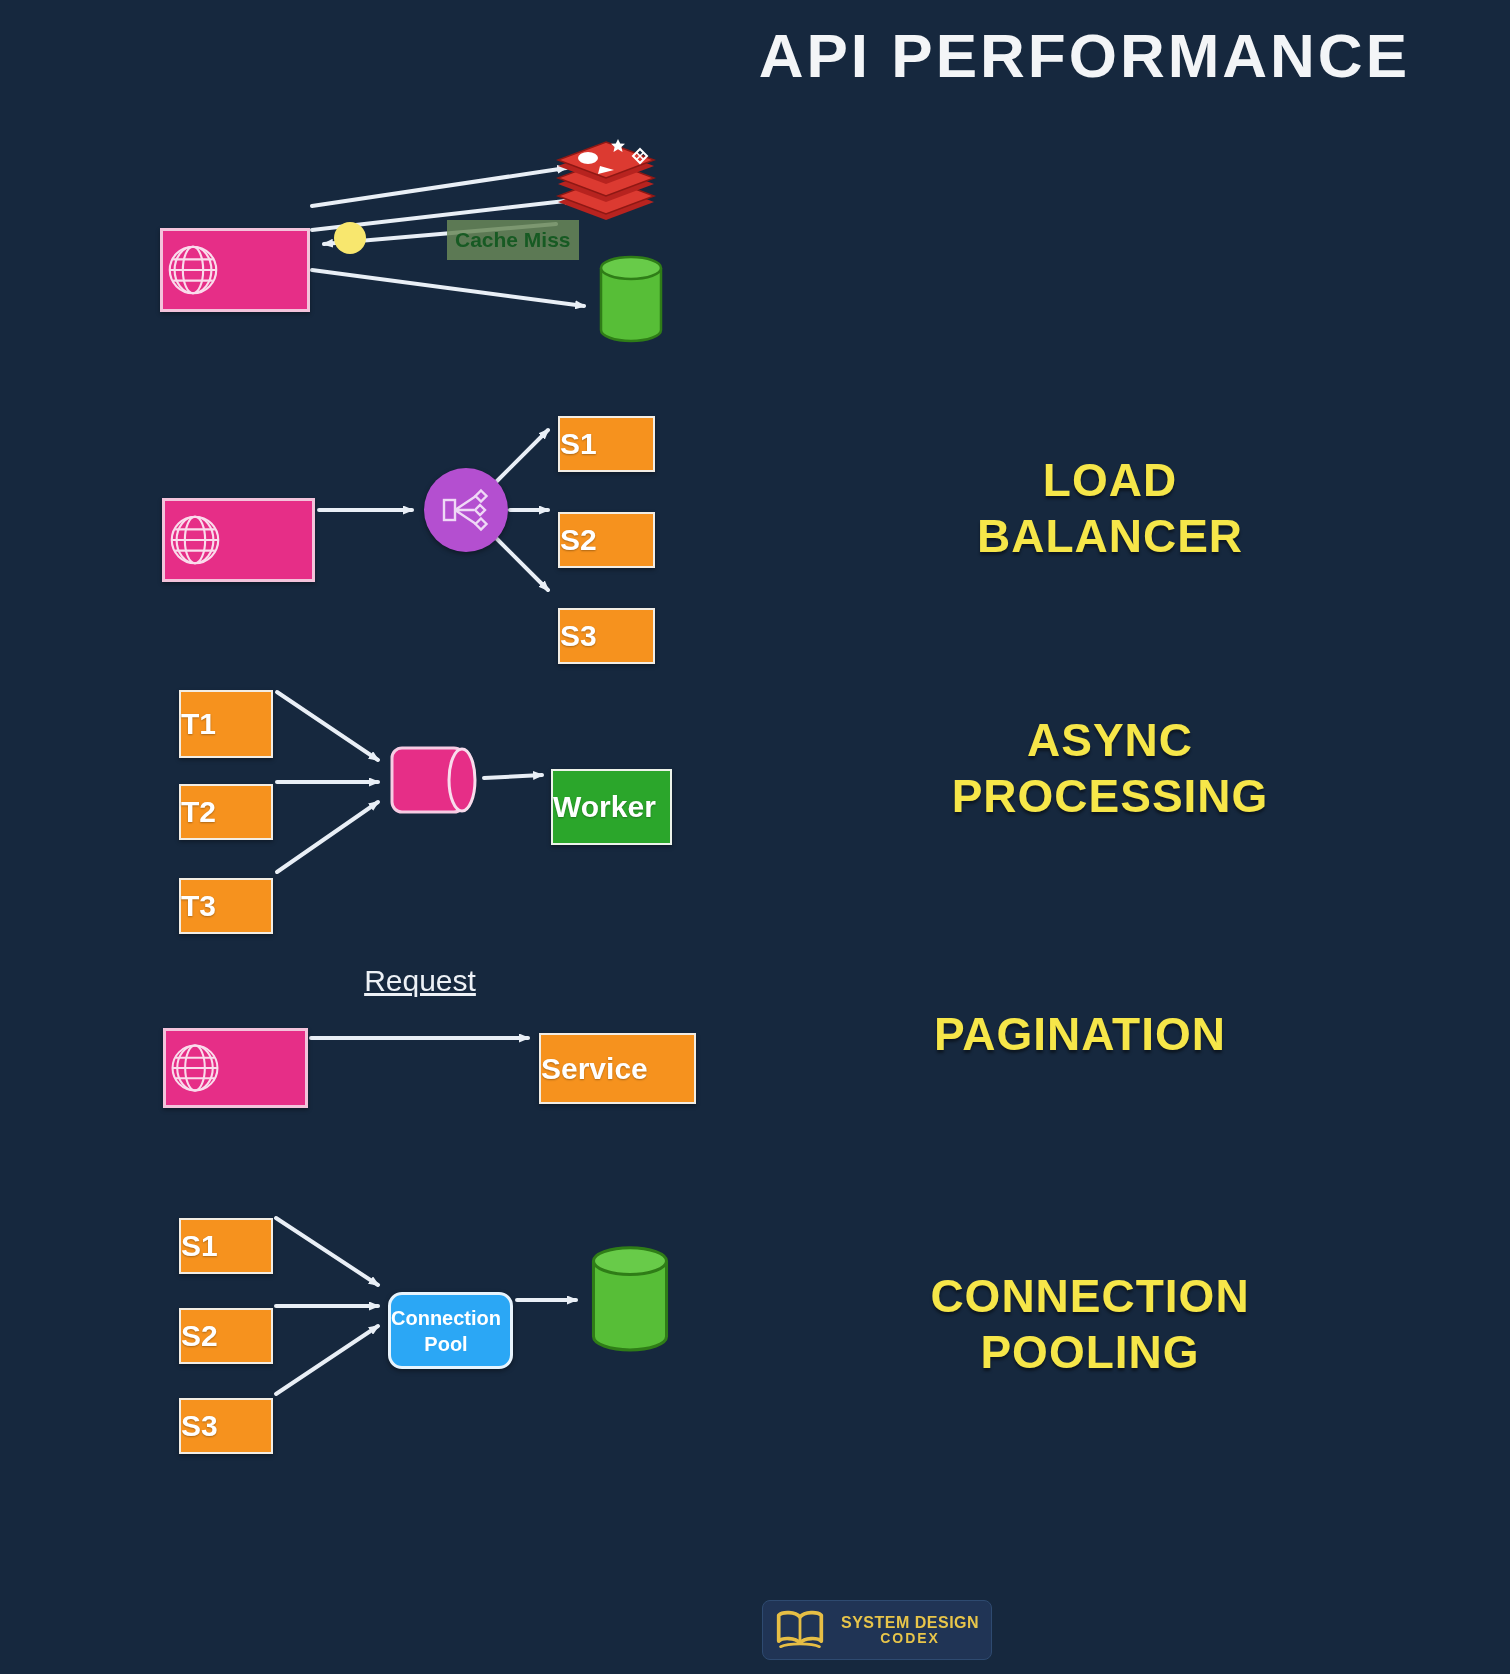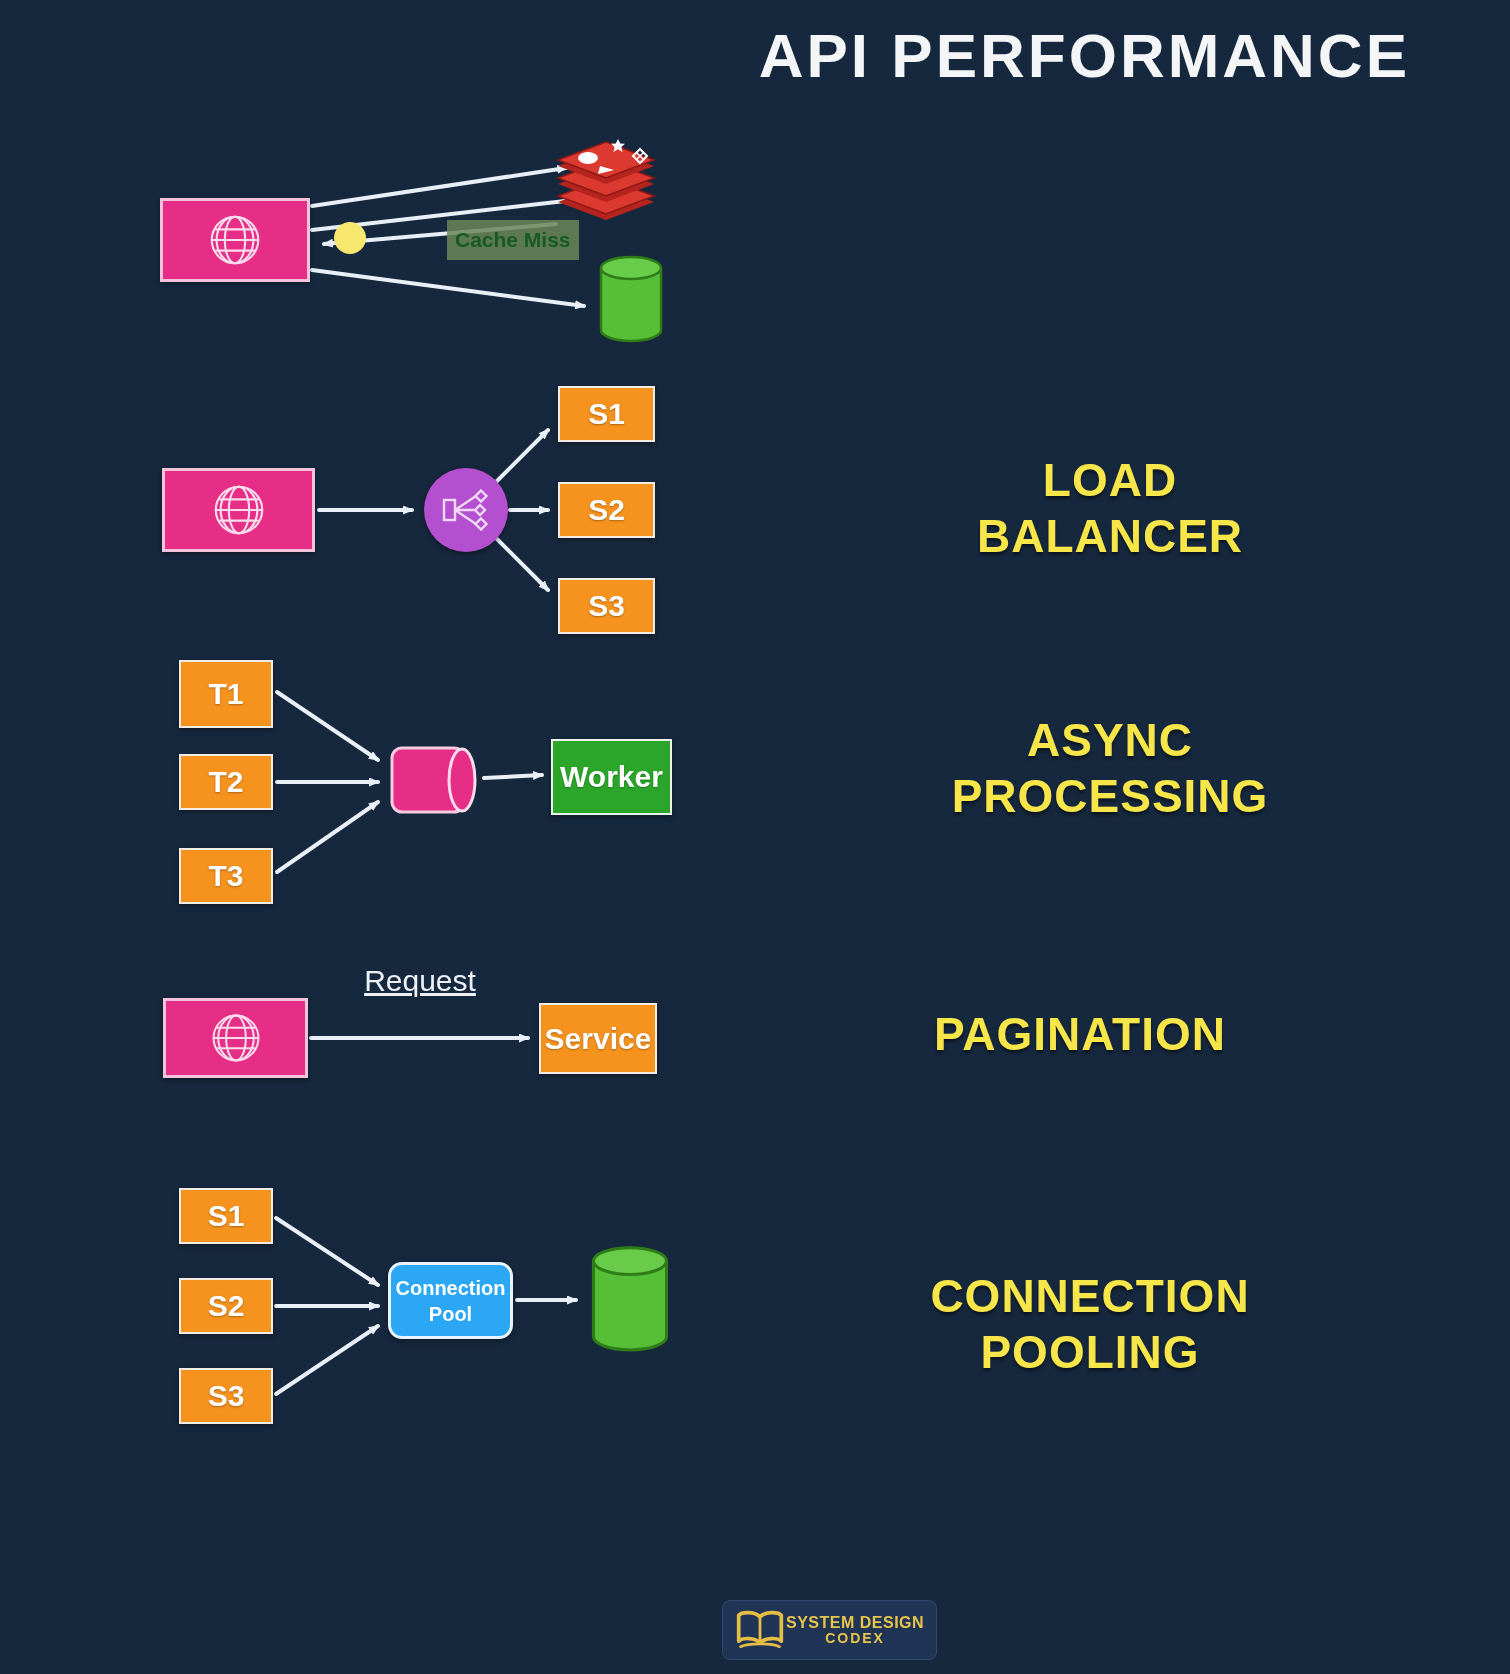"S1" .box { justify-content: center -> flex-start; margin-top: none -> 30px }
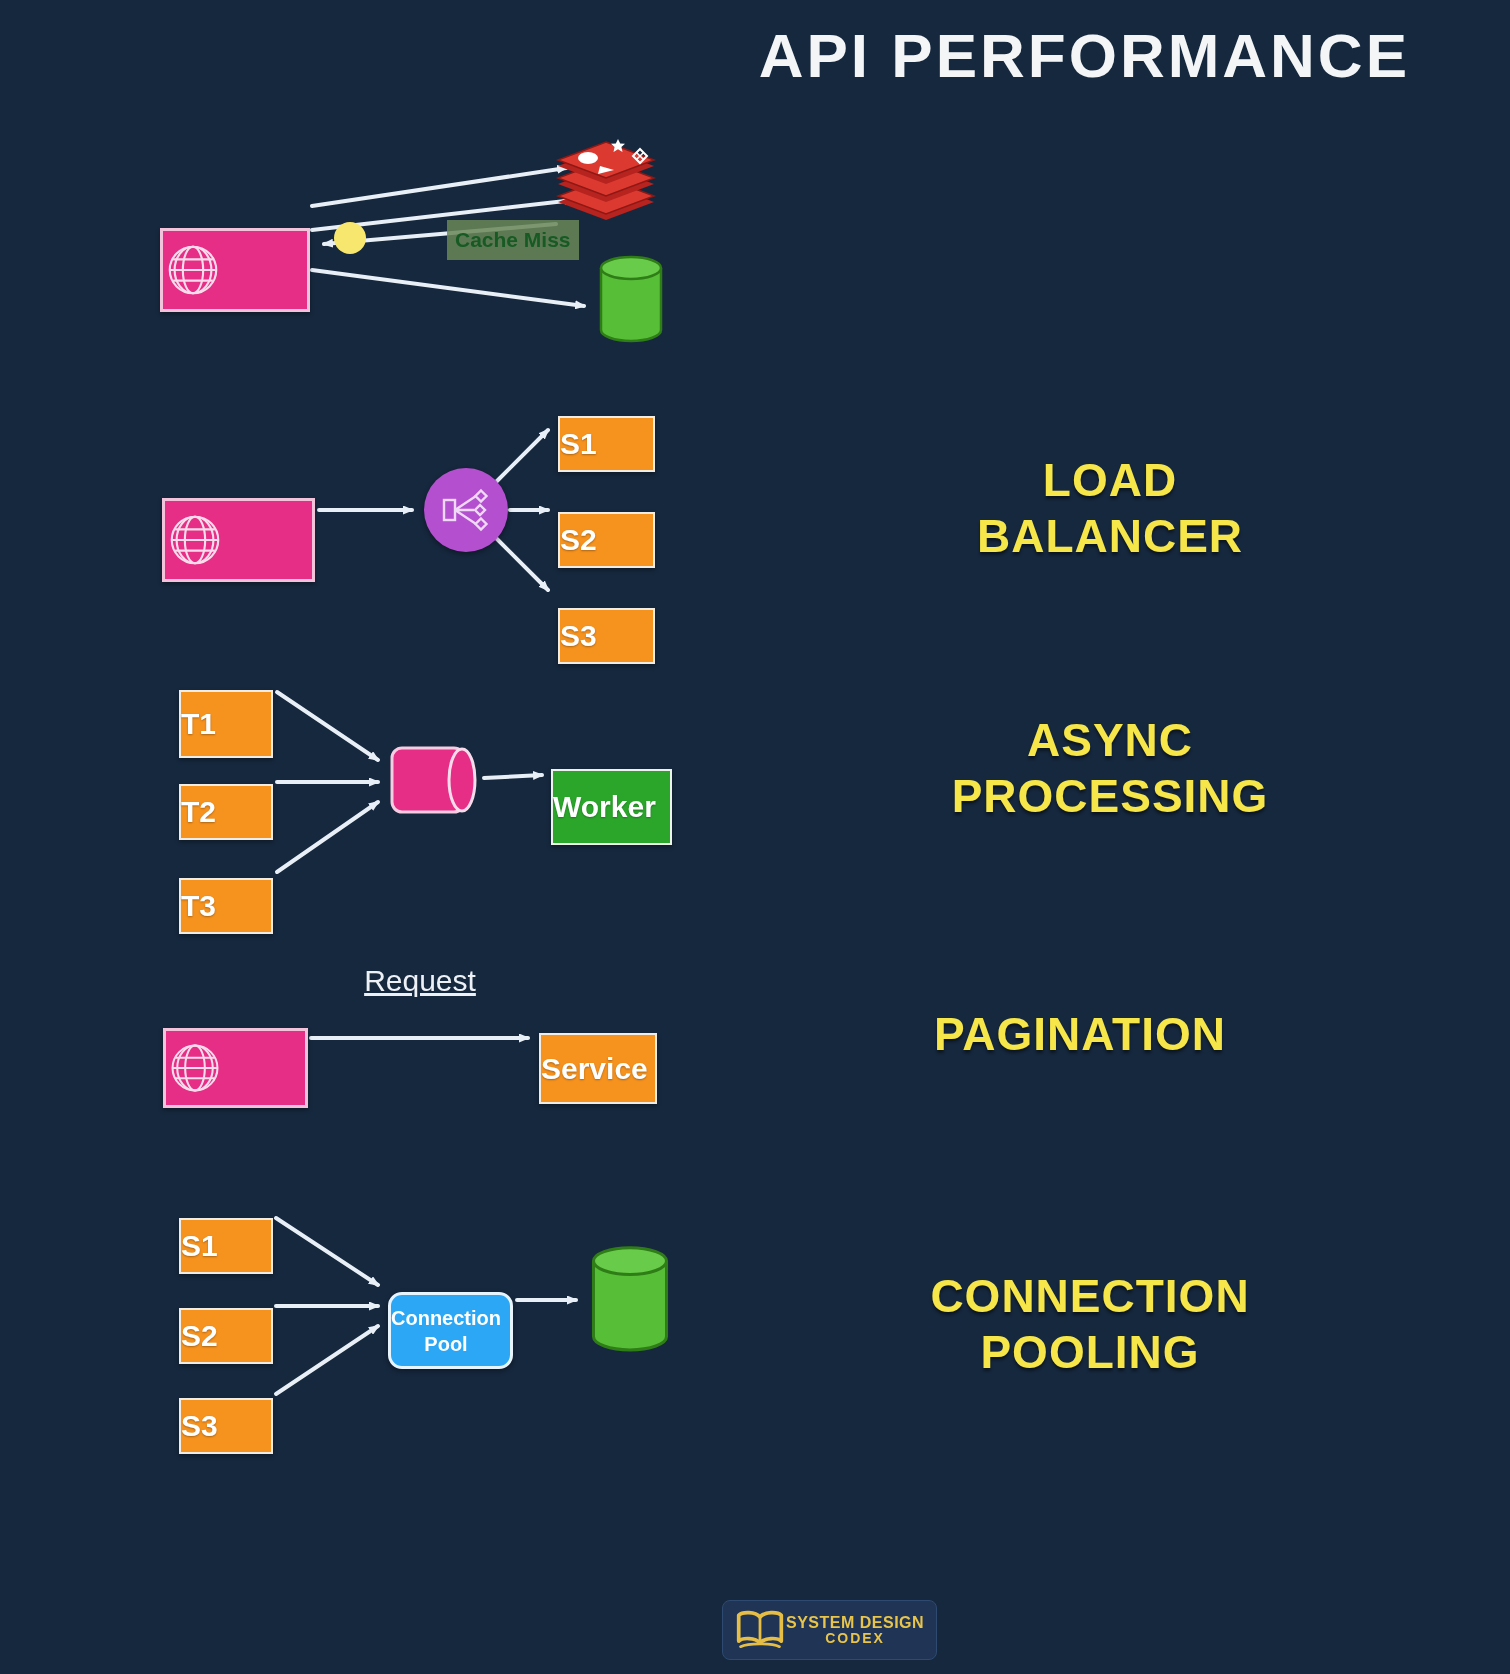"Service" div.box { width: 118px -> 157px }
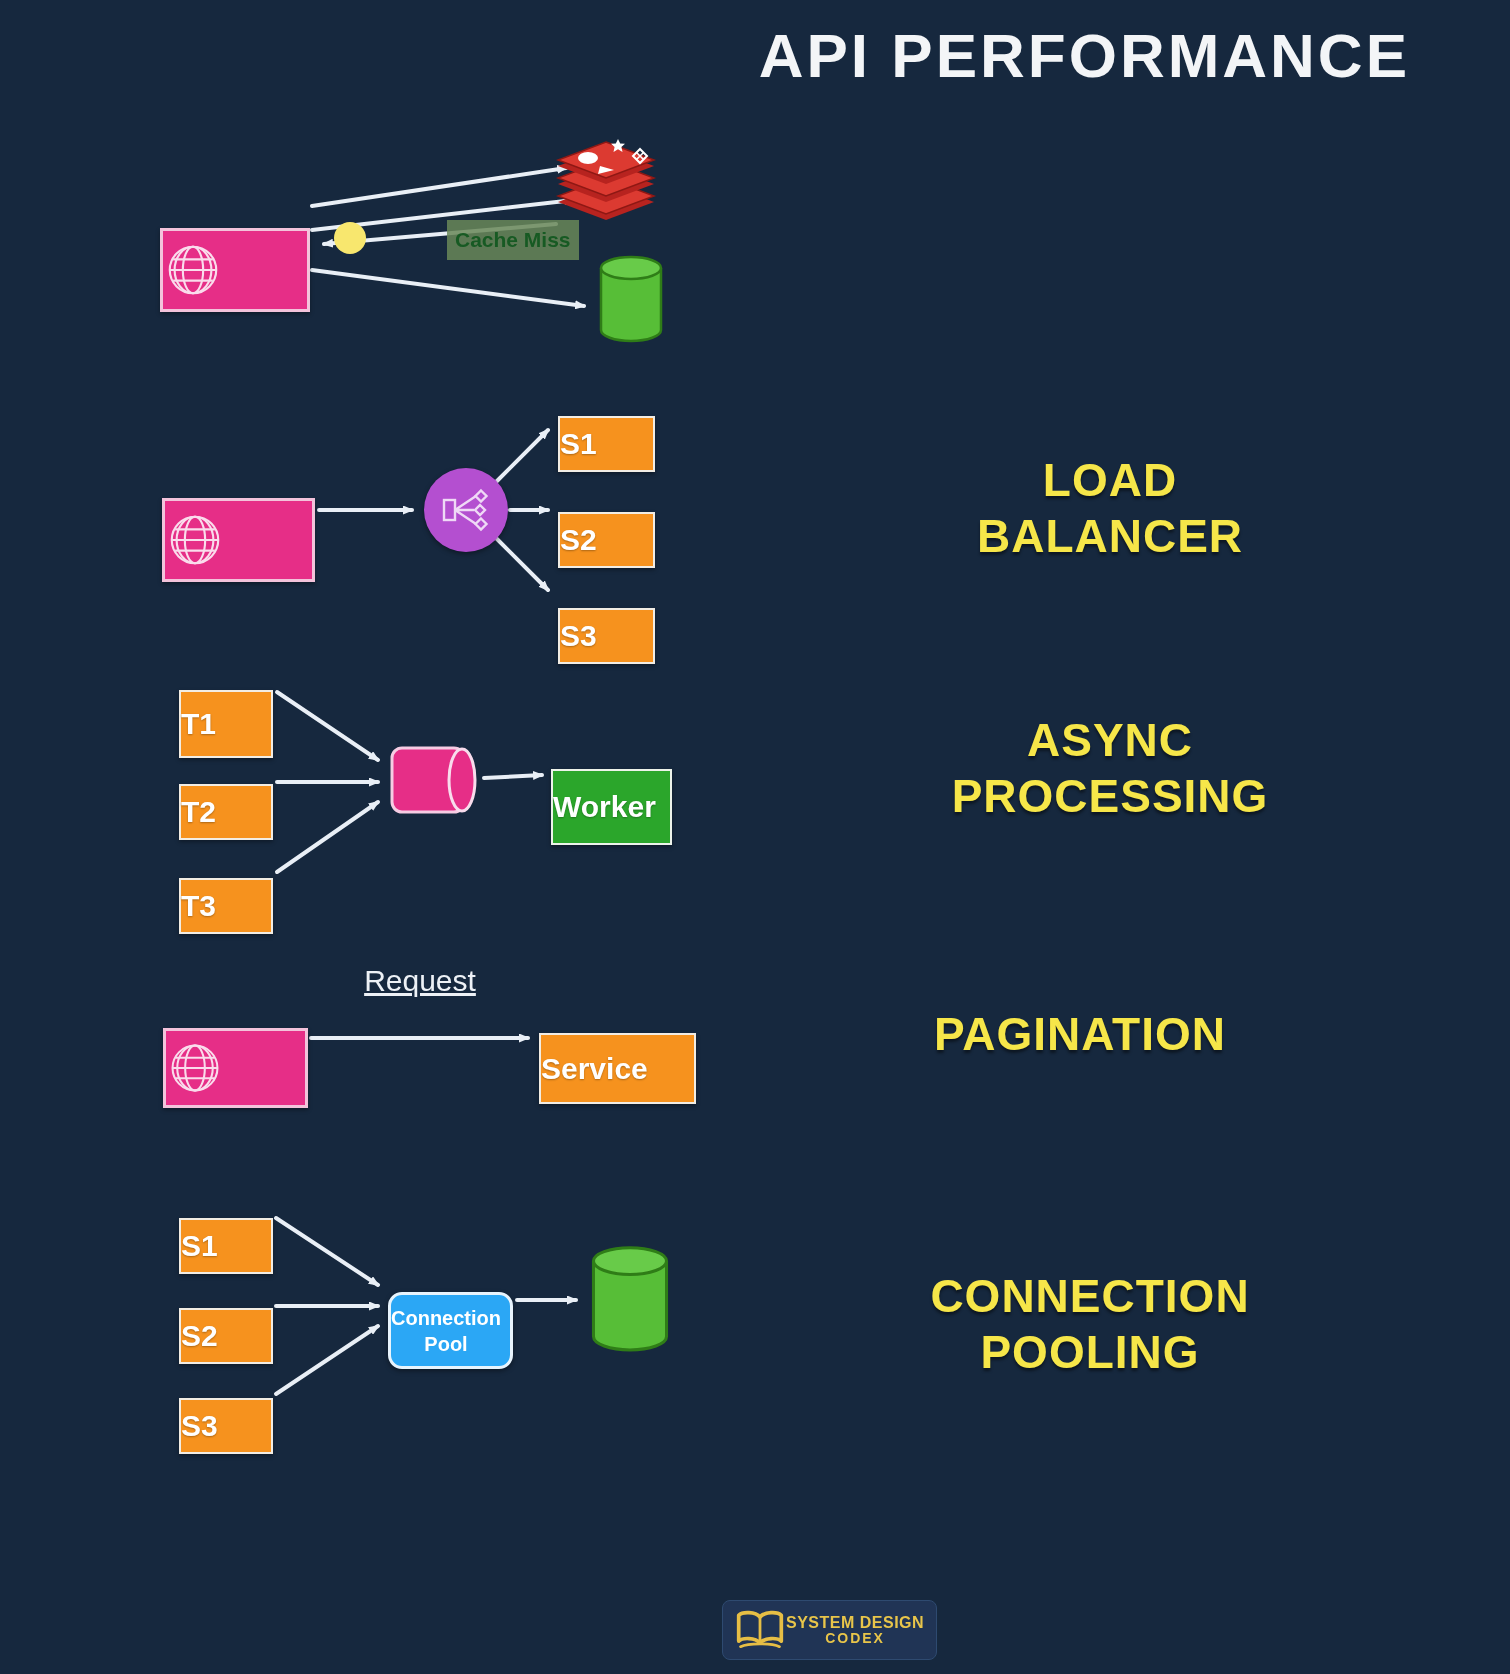"SYSTEM DESIGN" .logo { gap: 1px -> 16px; margin-left: none -> 40px }
